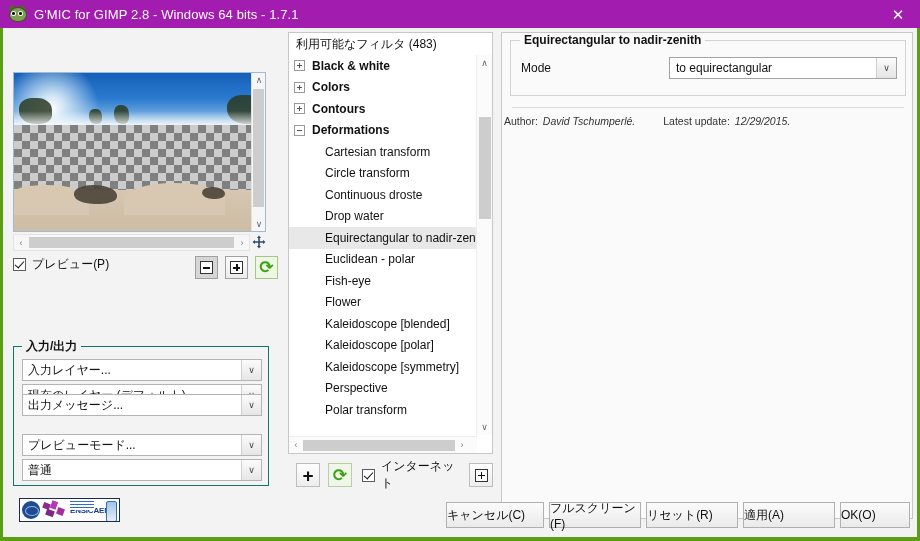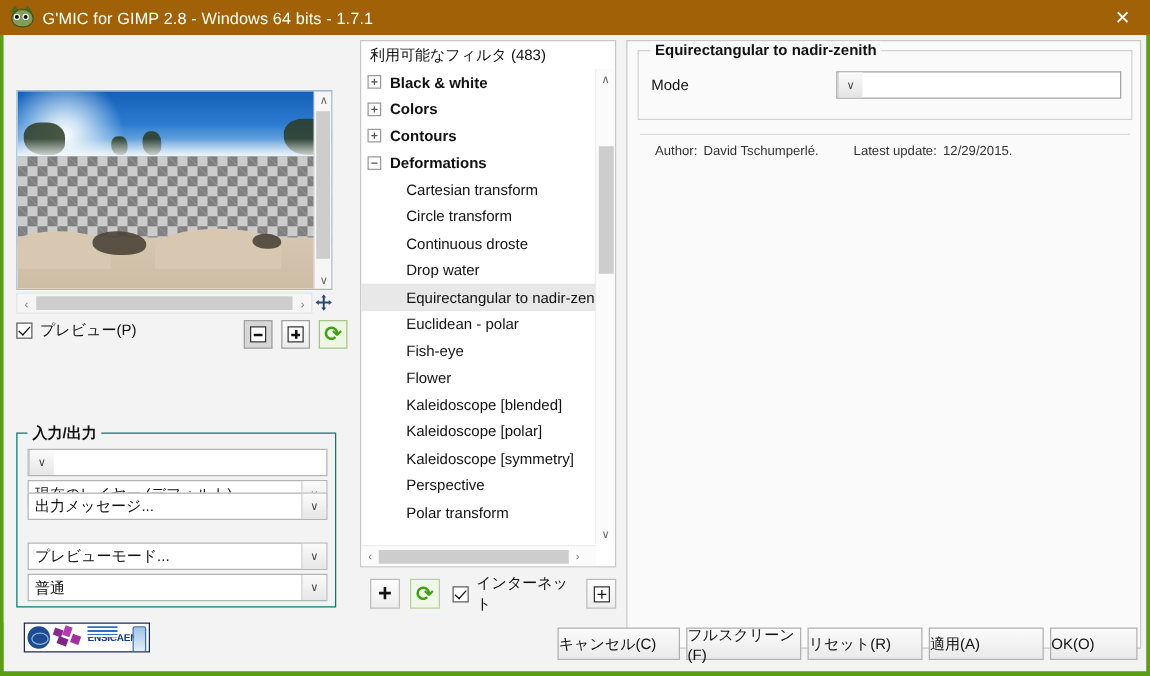"G'MIC for GIMP 2.8 -" #titlebar { background: #a16207 -> #a21caf }
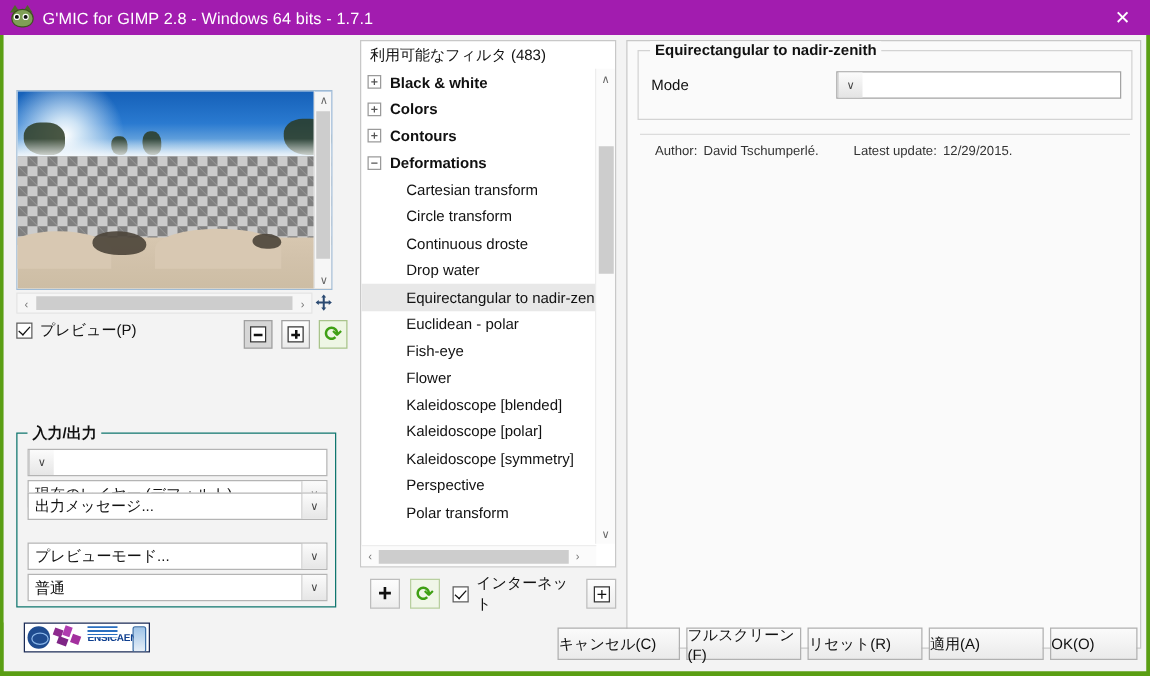"to equirectangular" span.val { html: none -> <span>to equirectangular</span> }
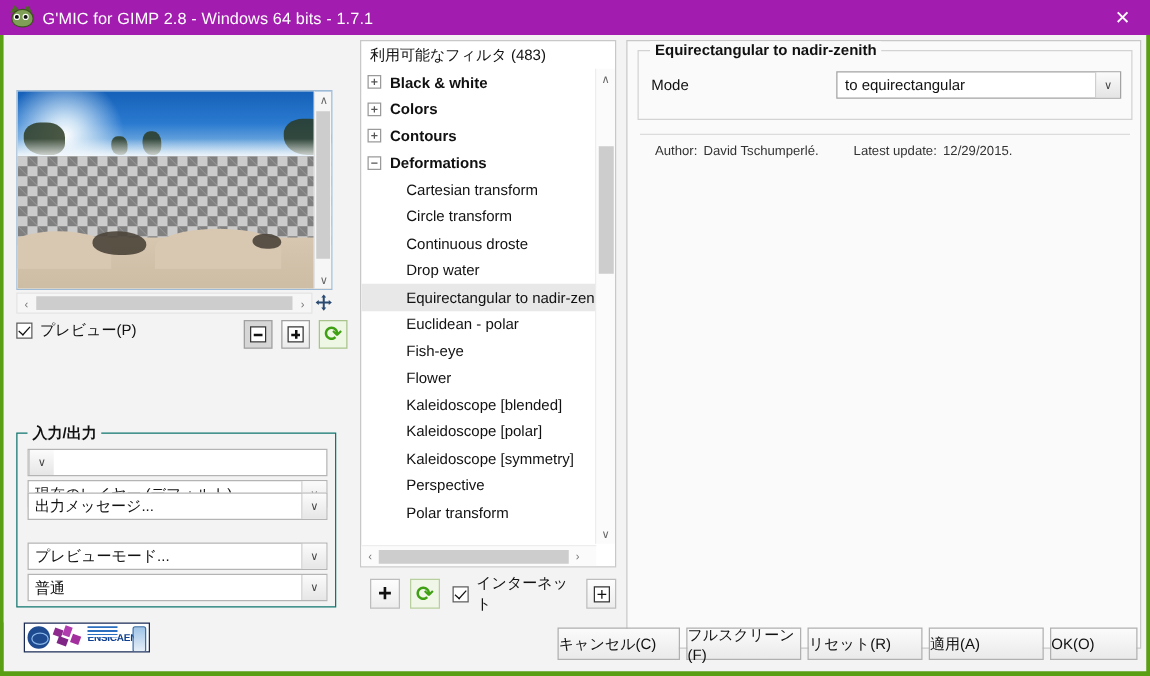"Author:" #meta-row { left: 22px -> 2px }
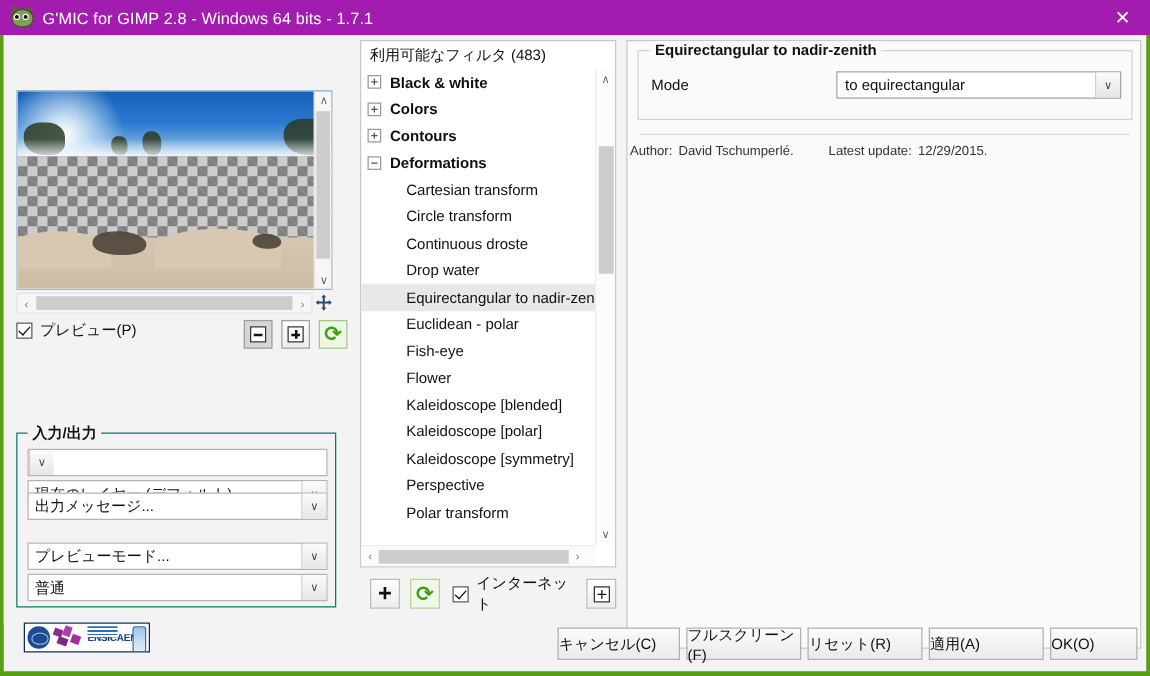"David Tschumperlé." #meta-row .ital { font-style: none -> italic }
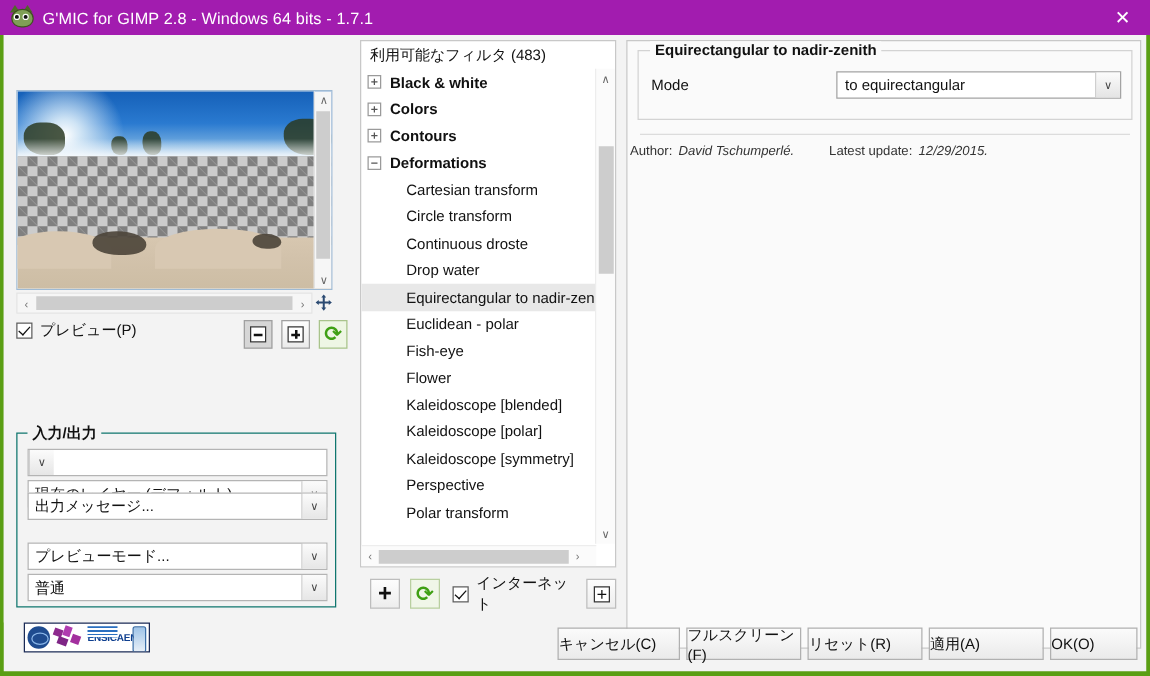"入力レイヤー..." span.val { html: none -> <span>入力レイヤー...</span> }
